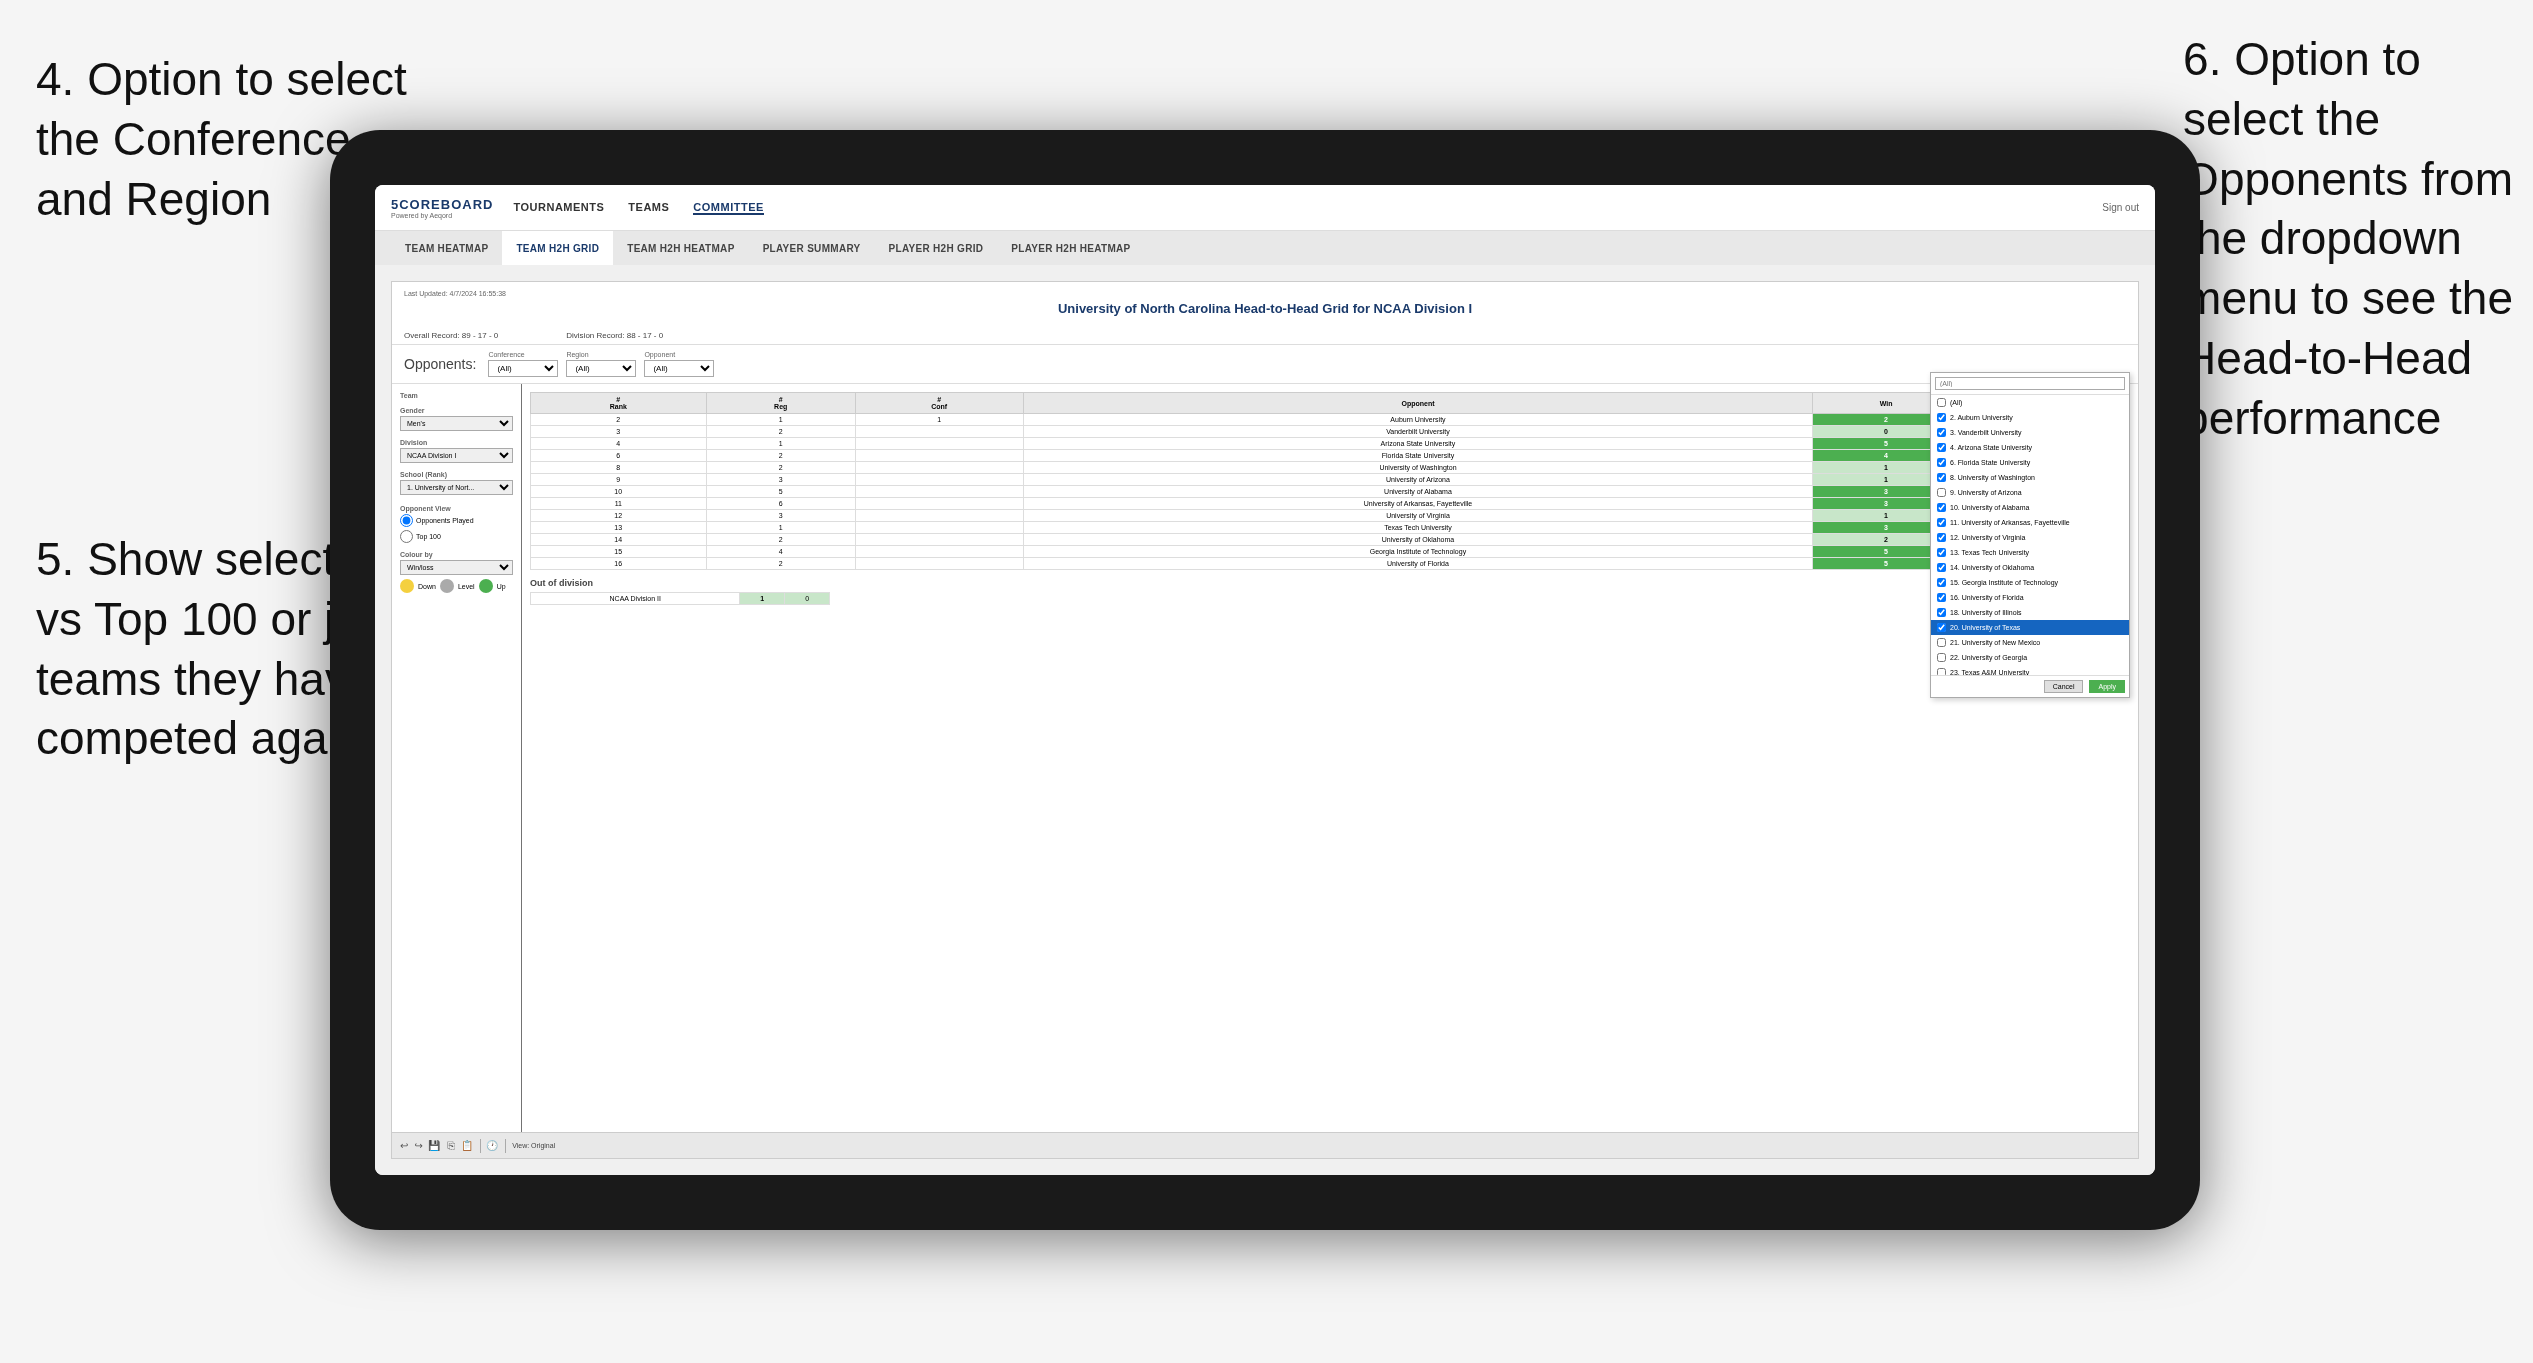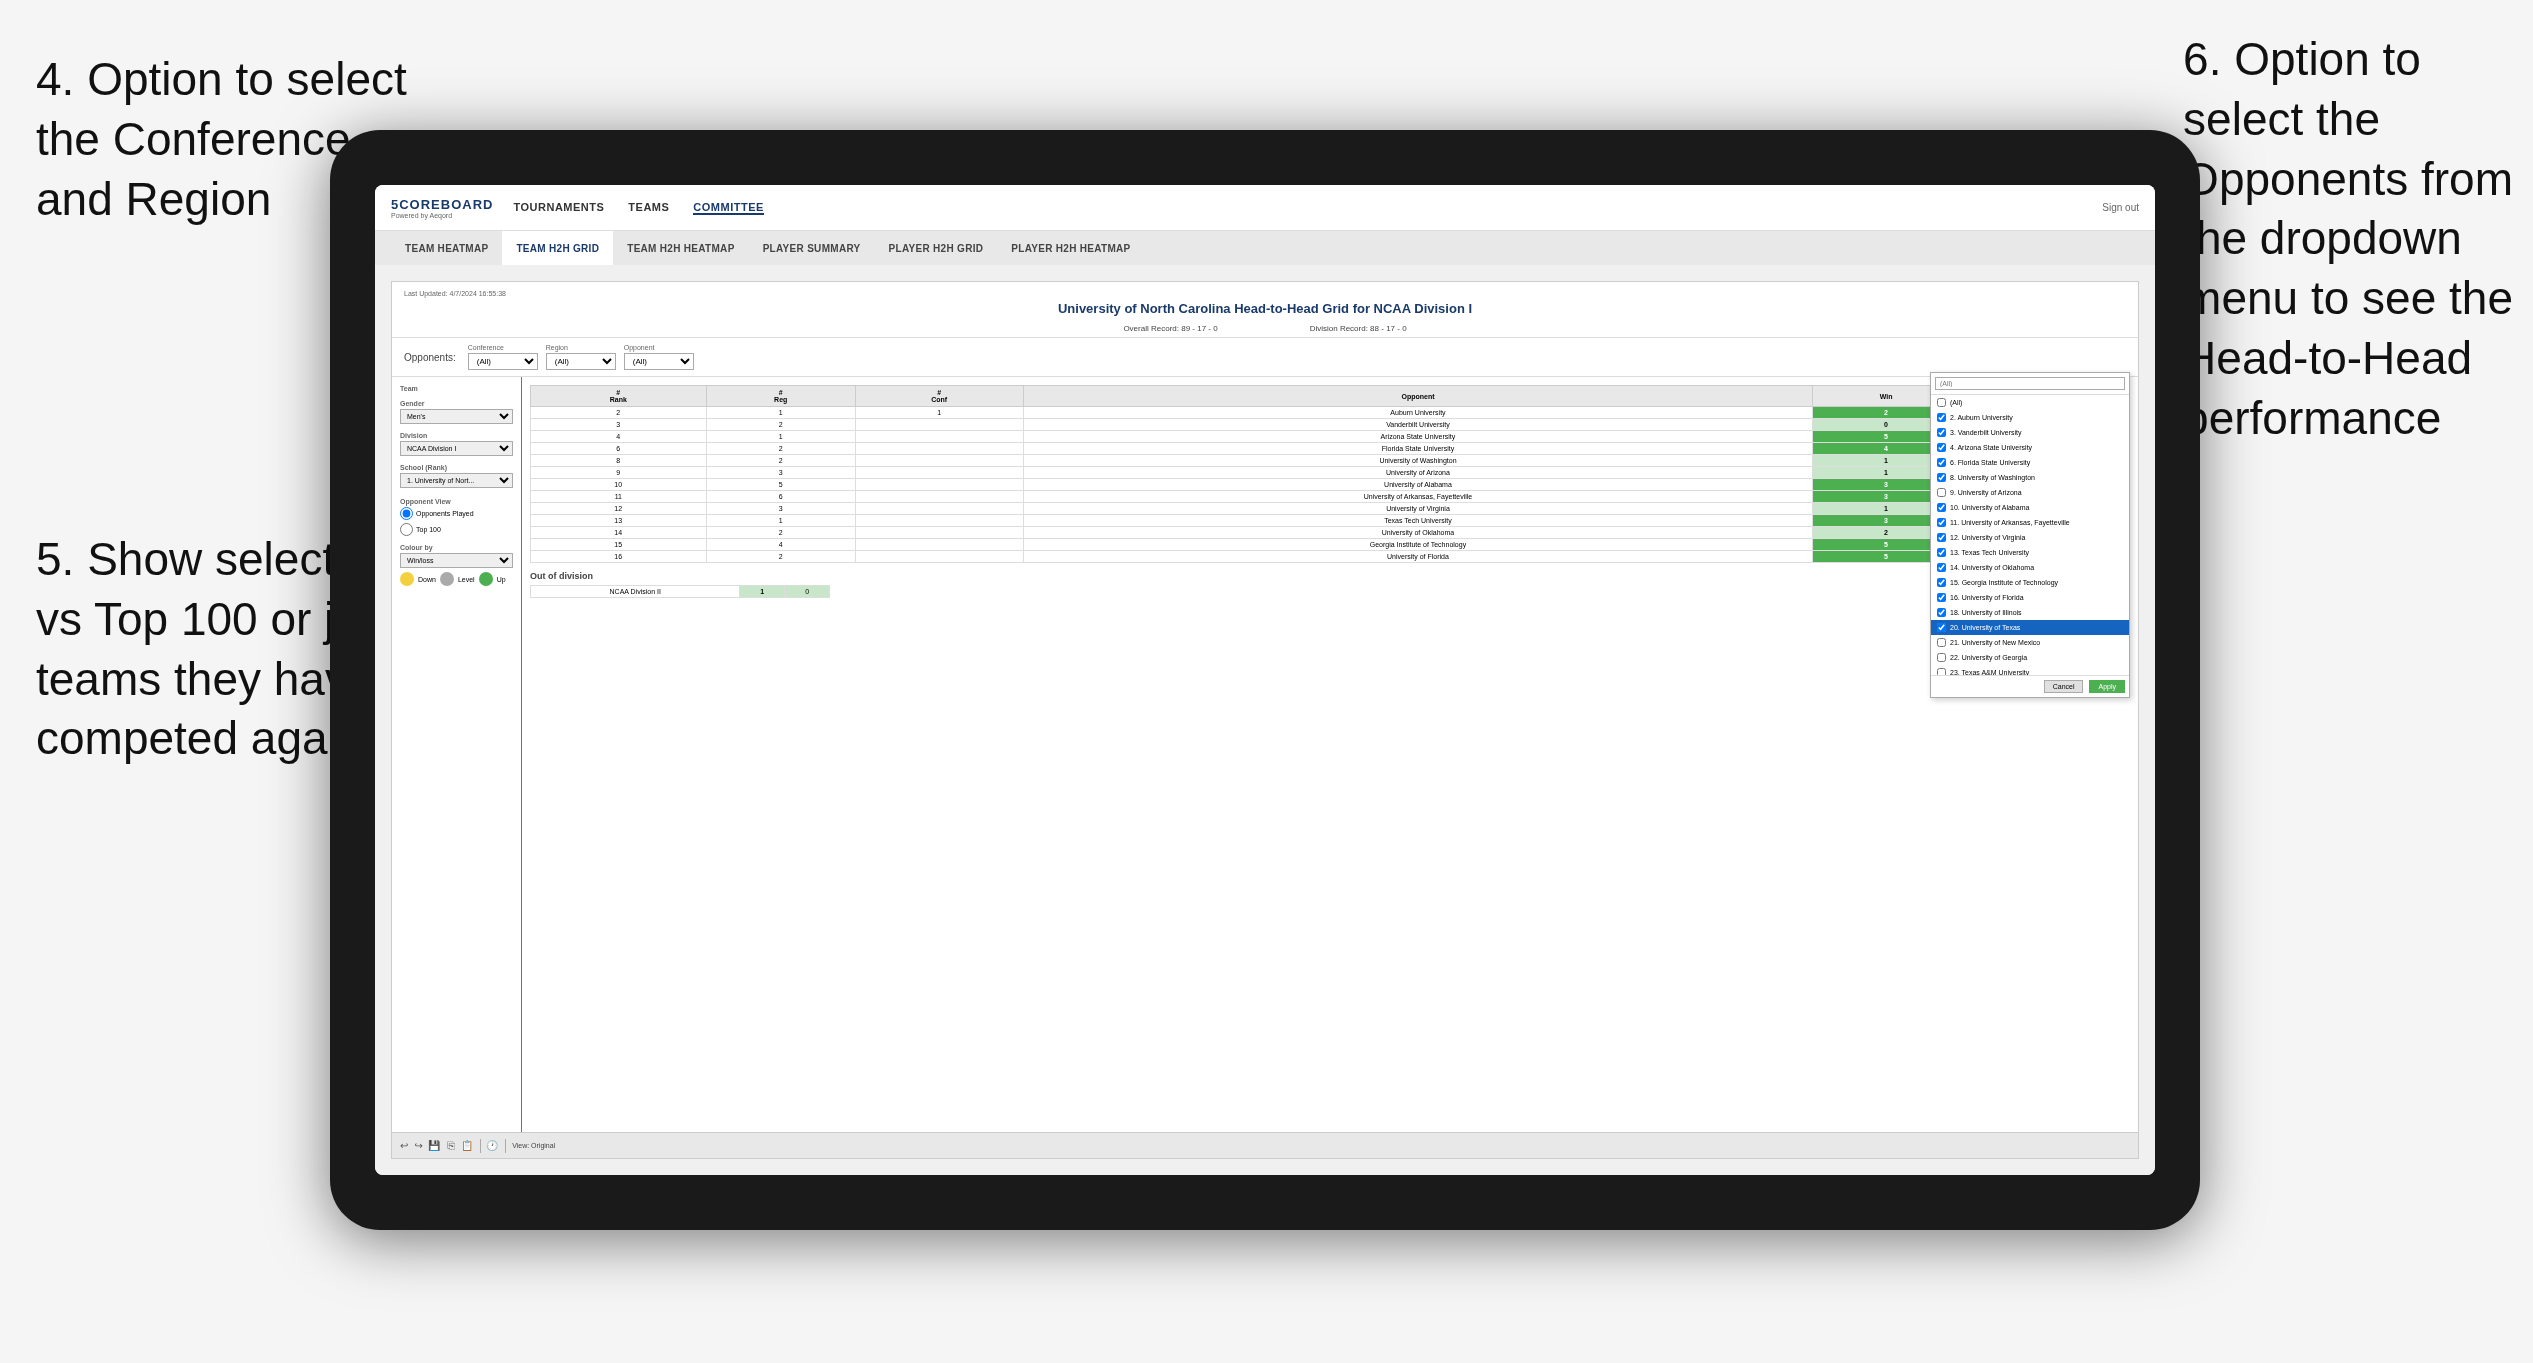"Overall Record: 89 - 17" .report-records { gap: 92px -> 68px; justify-content: center -> flex-start; margin-top: 8px -> 15px }
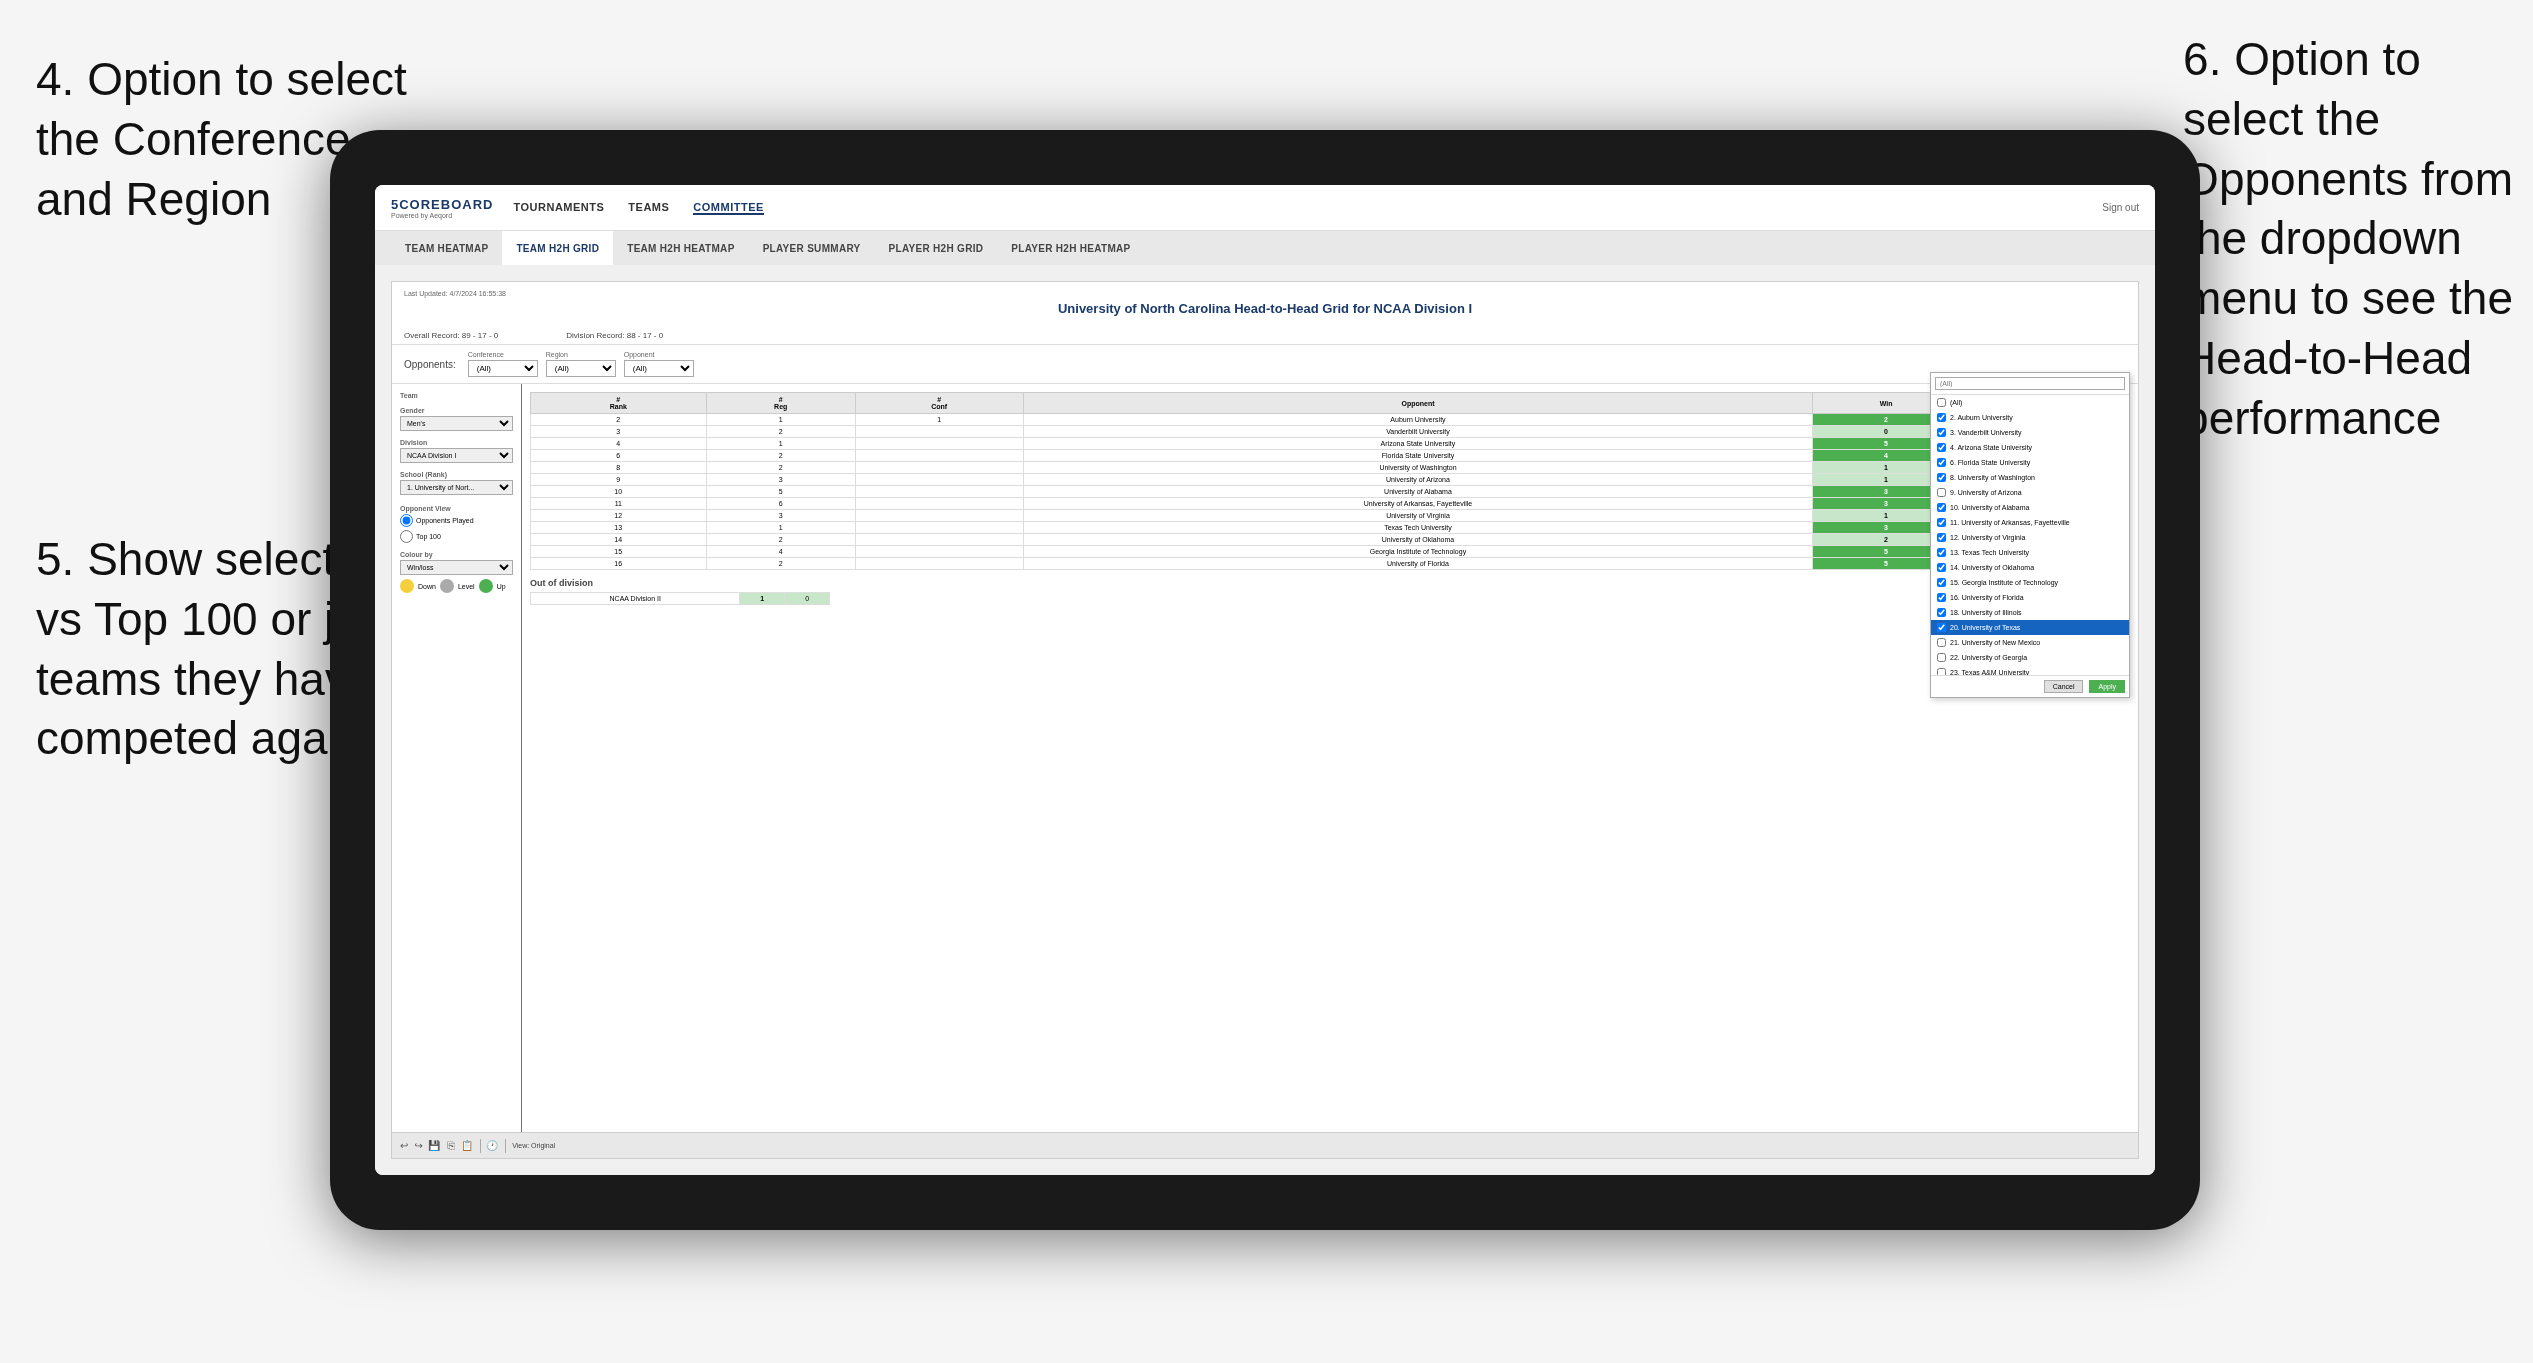"Opponents:" .opponents-label { font-size: 10px -> 14px }
